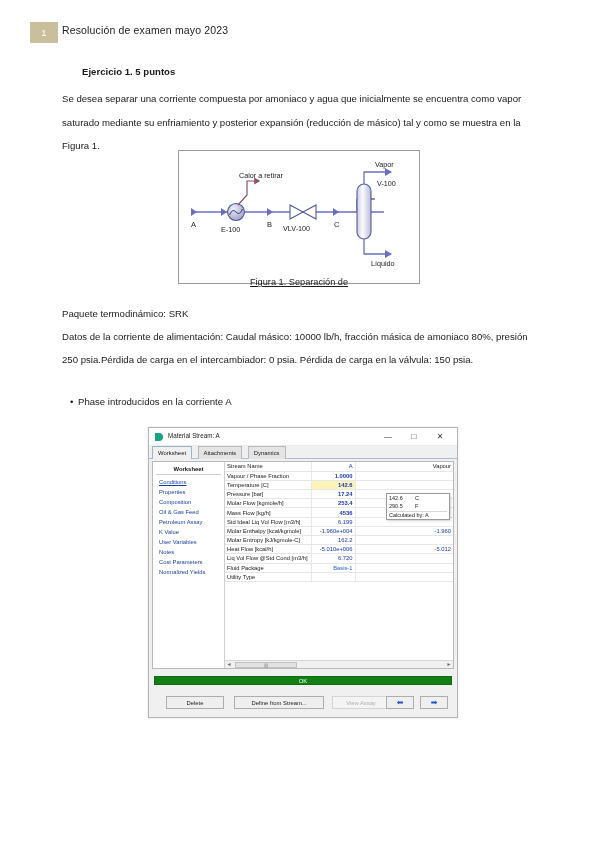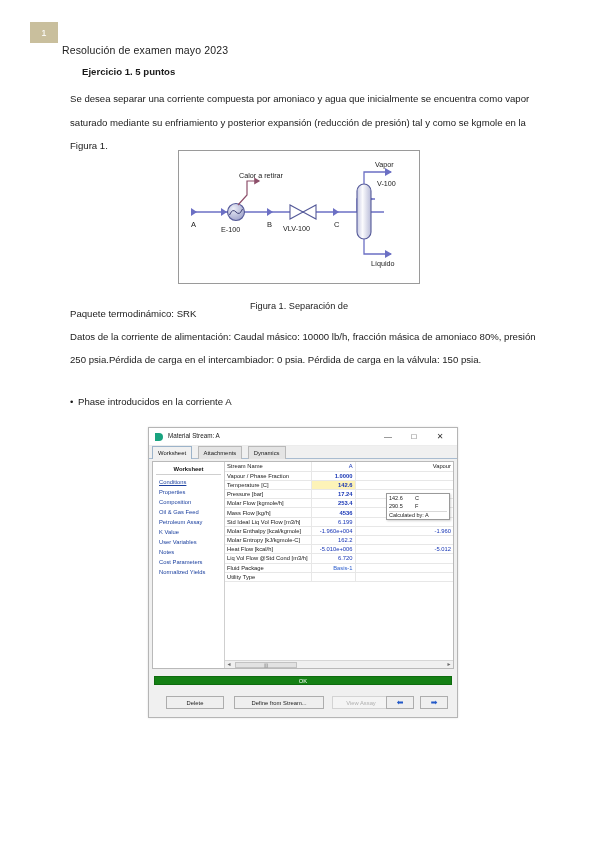"Resolución de examen mayo 2023" .doc-title { margin-top: 20px -> none }
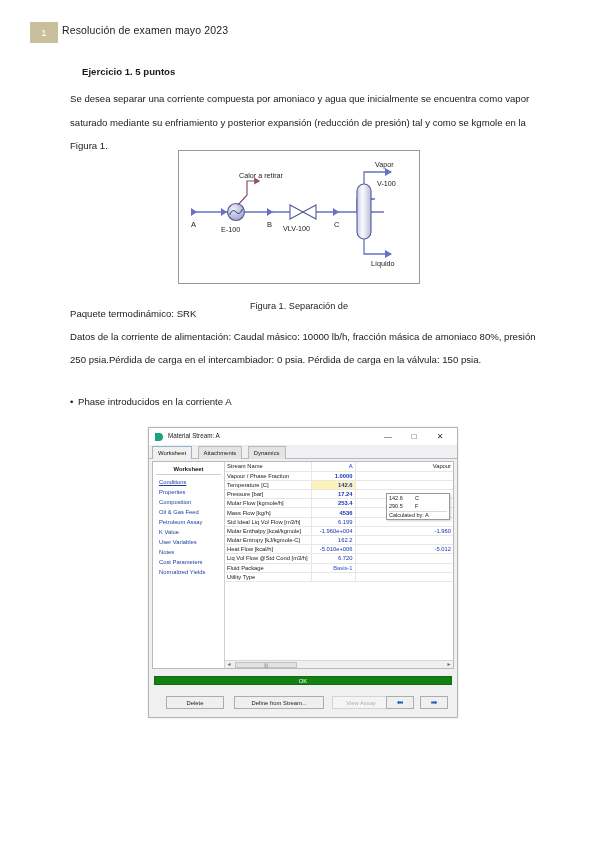"Se desea separar una corriente" .para { margin: 0 0 3px 12px -> 0 0 3px 4px }
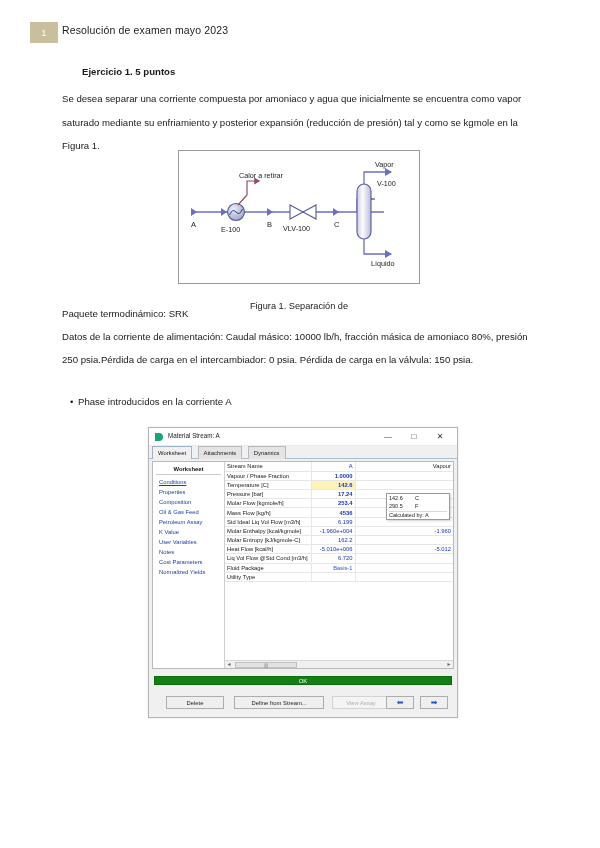"saturado mediante su enfriamiento y" p.para { text: presión) tal y como se kgmole -> másico) tal y como se muestra }
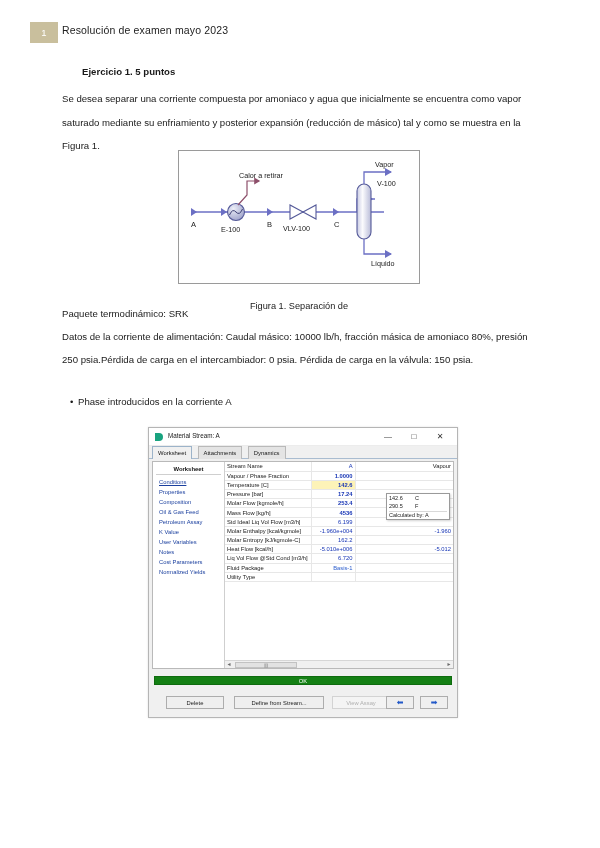"Figura 1. Separación de" .fig-caption { text-decoration: none -> underline; top: 300px -> 276px }
